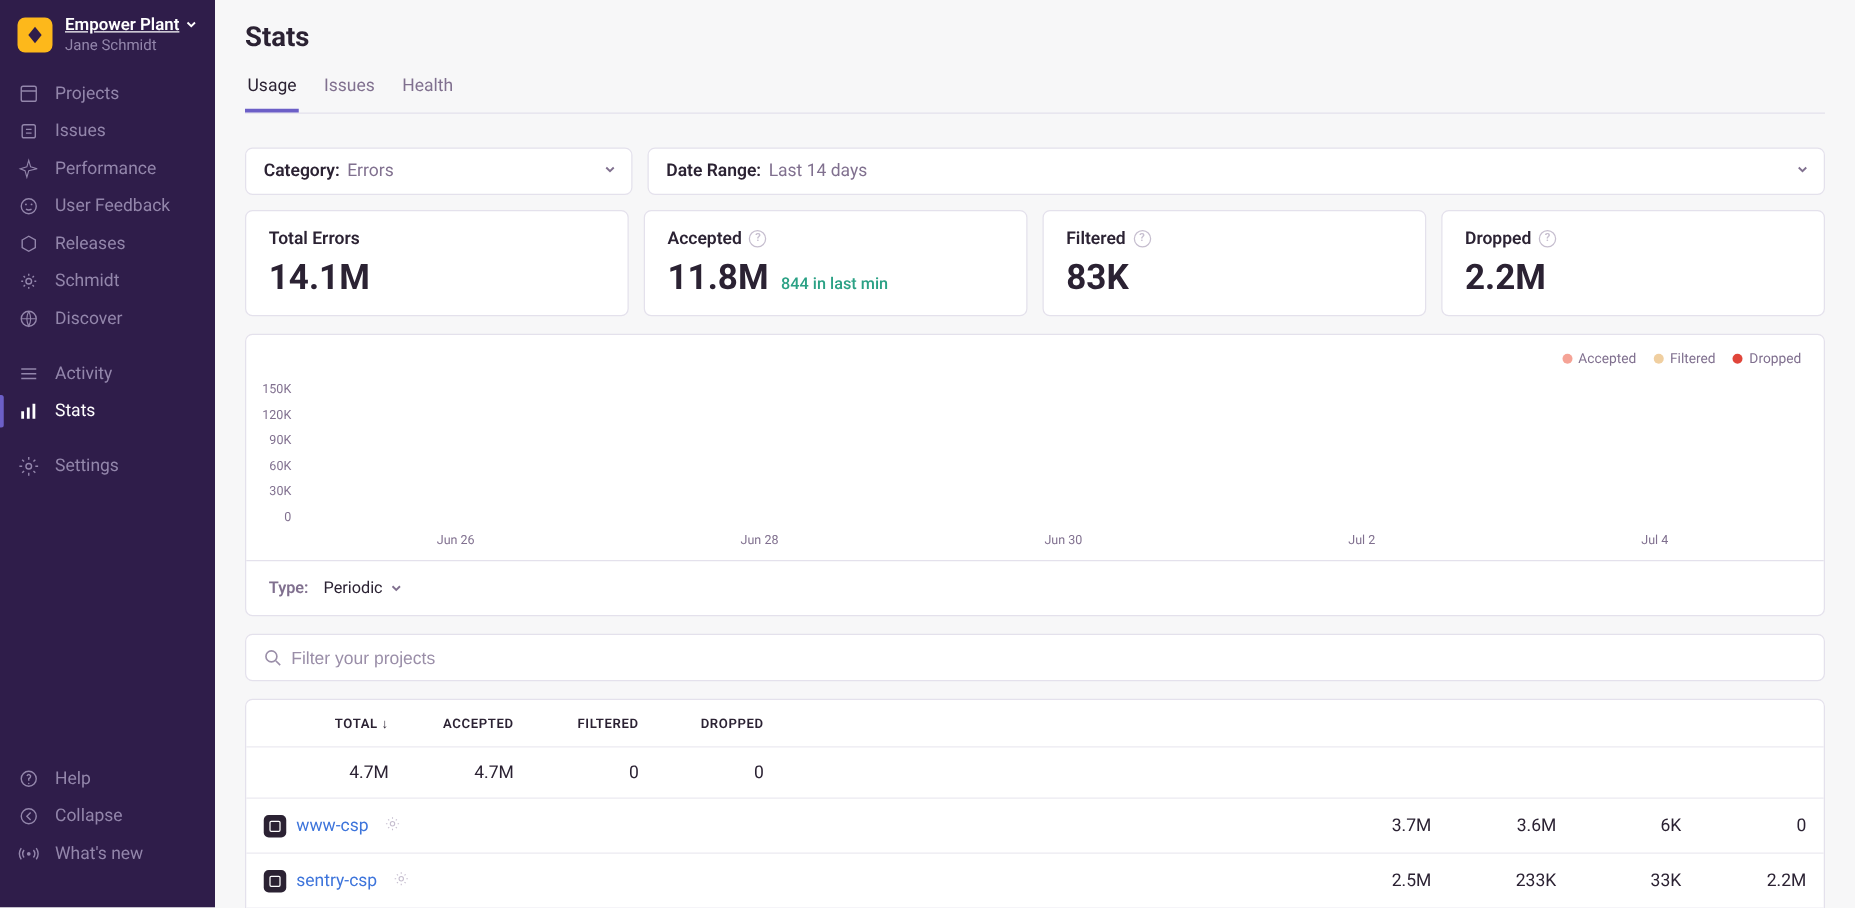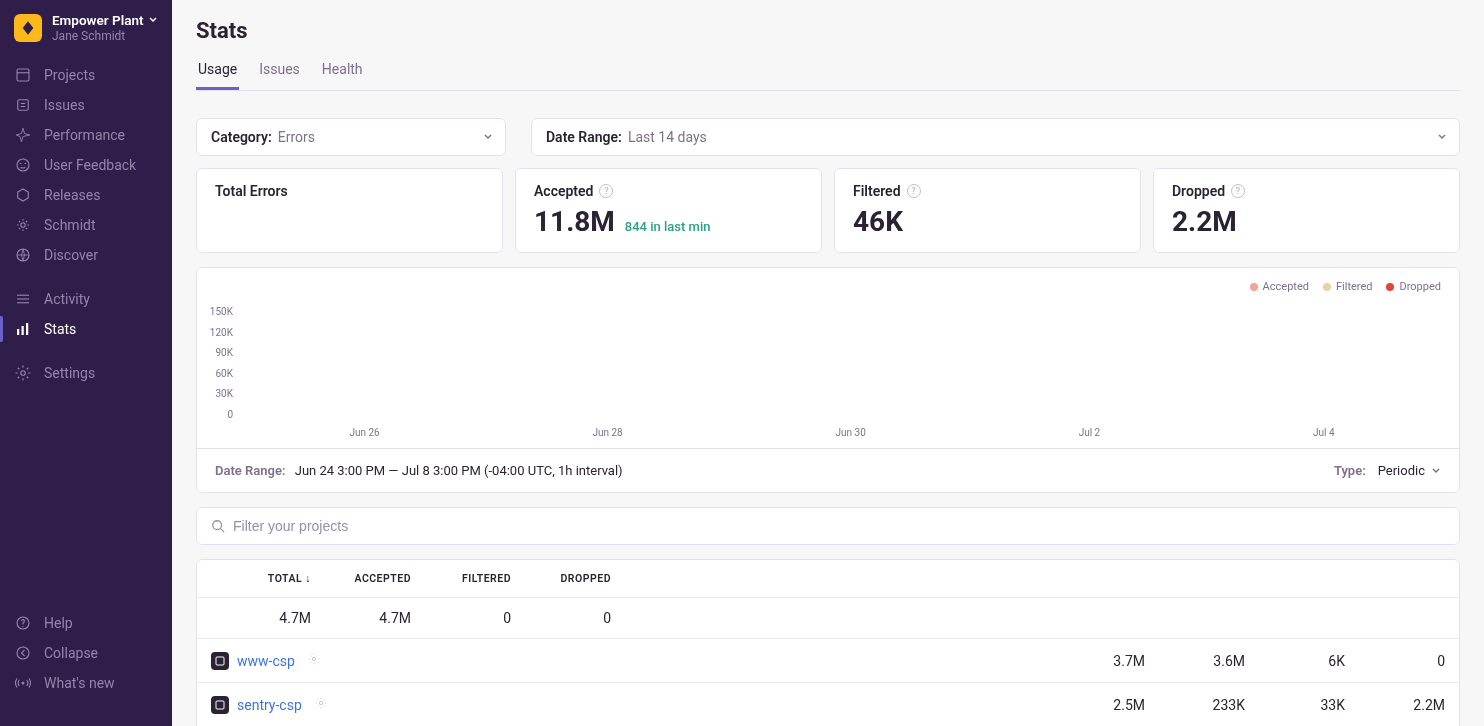"Empower Plant" .org-name { text-decoration: none -> underline }
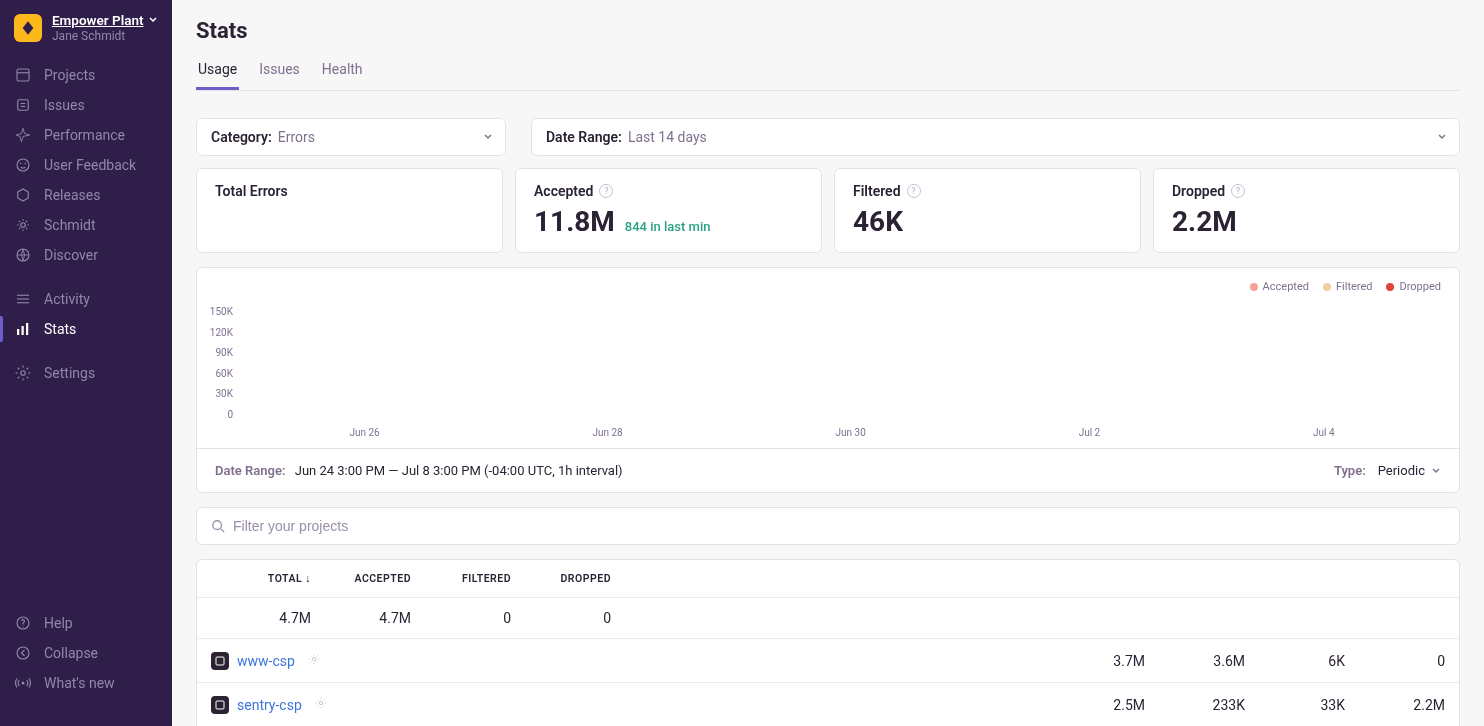"Category:" .filter-row { gap: 25px -> 12px }
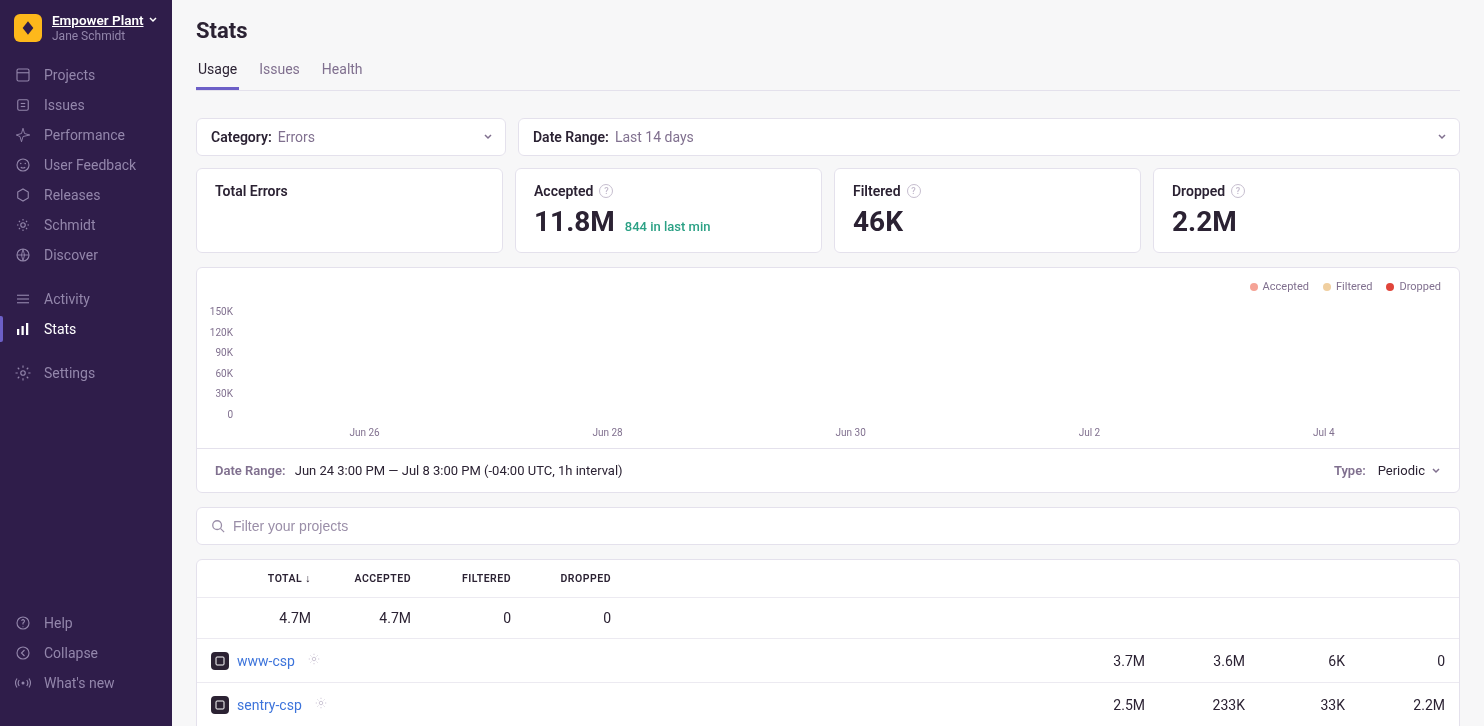"14.1M" div.card-value { html: none -> <div>14.1M</div> }
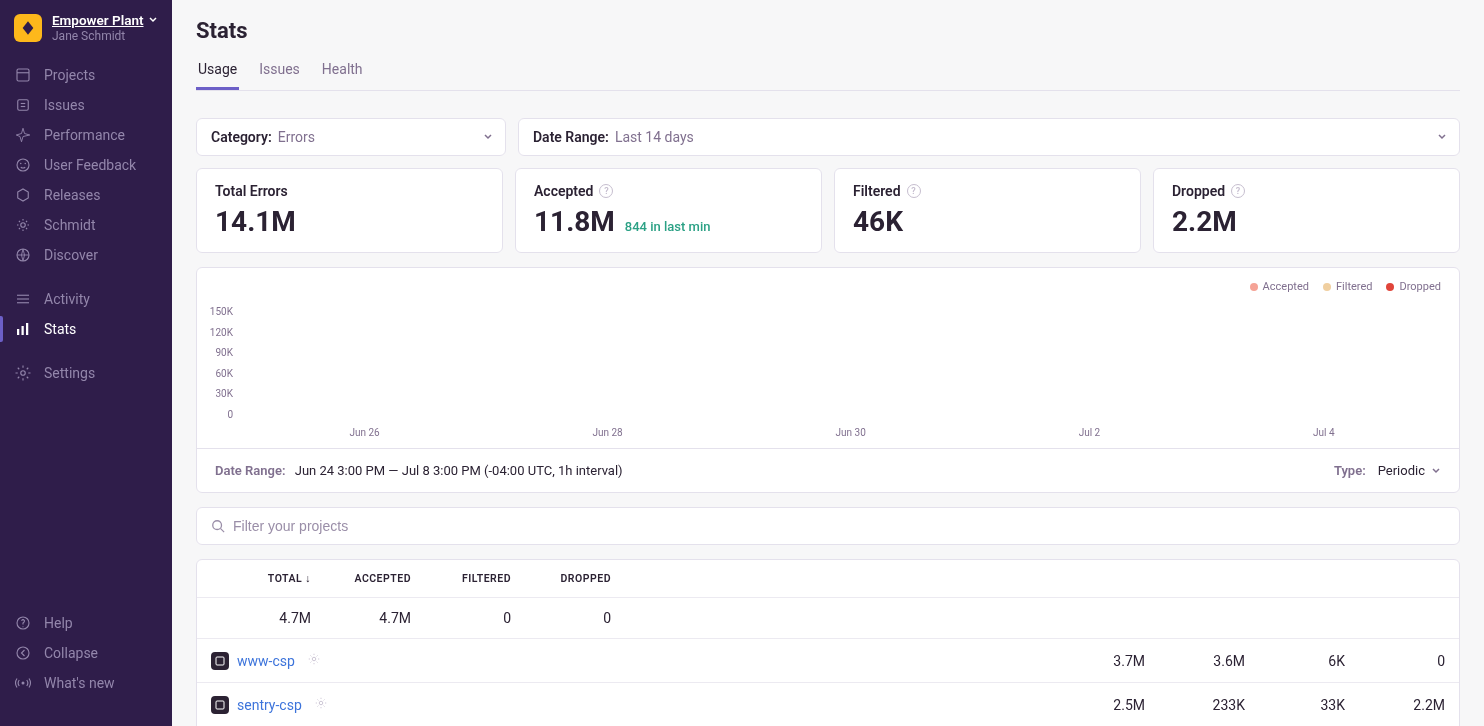"46K" div.card-value { text: 46K -> 83K }
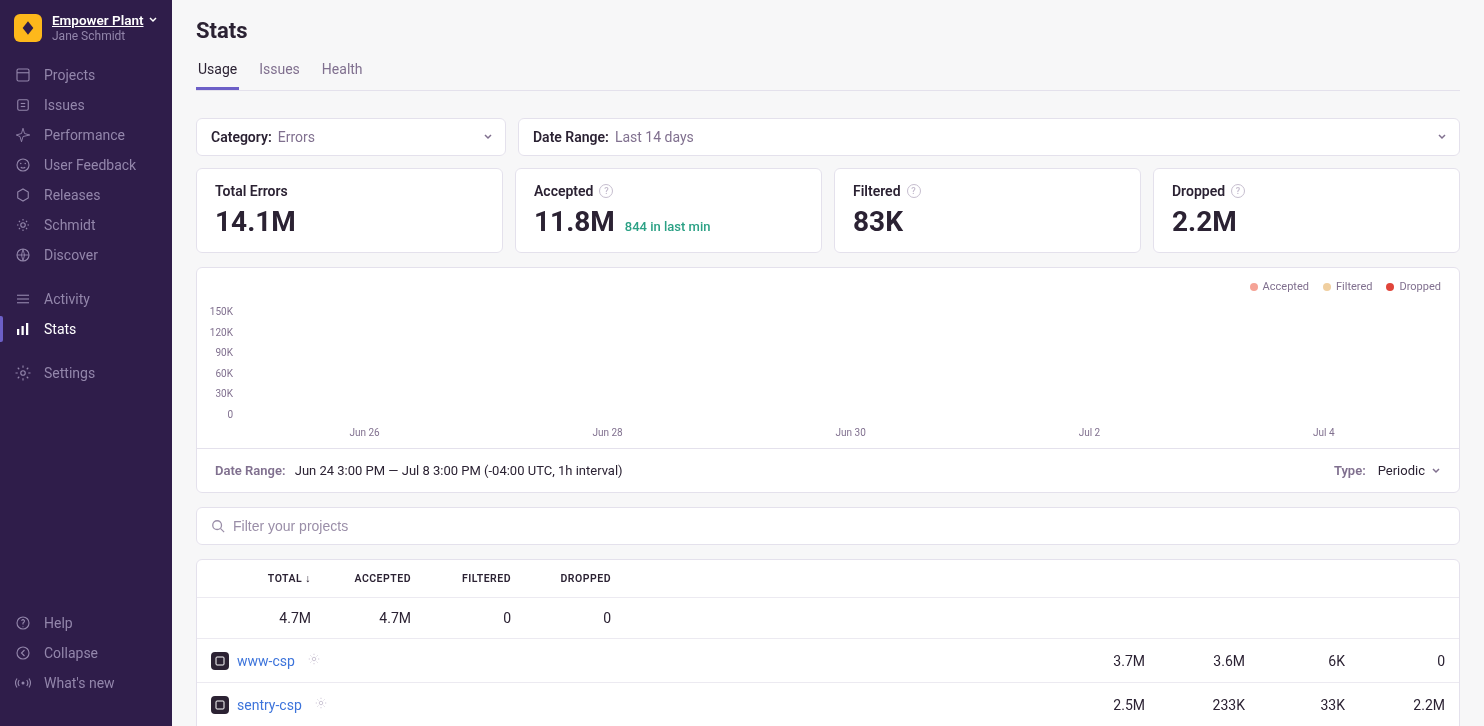"Date Range: Jun 24 3:00" div { html: <div> <span>Date Range:</span> <span>Jun 24 3:00 PM — Jul 8 3:00 PM (-04:00 UTC, 1h interval)</span> </div> -> none }
